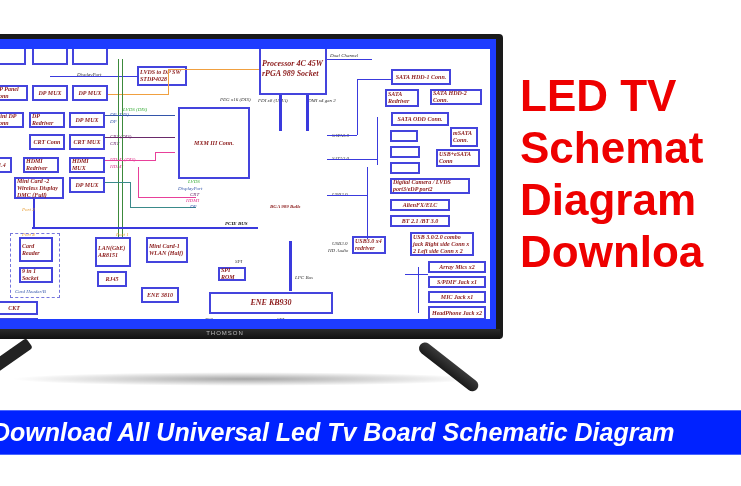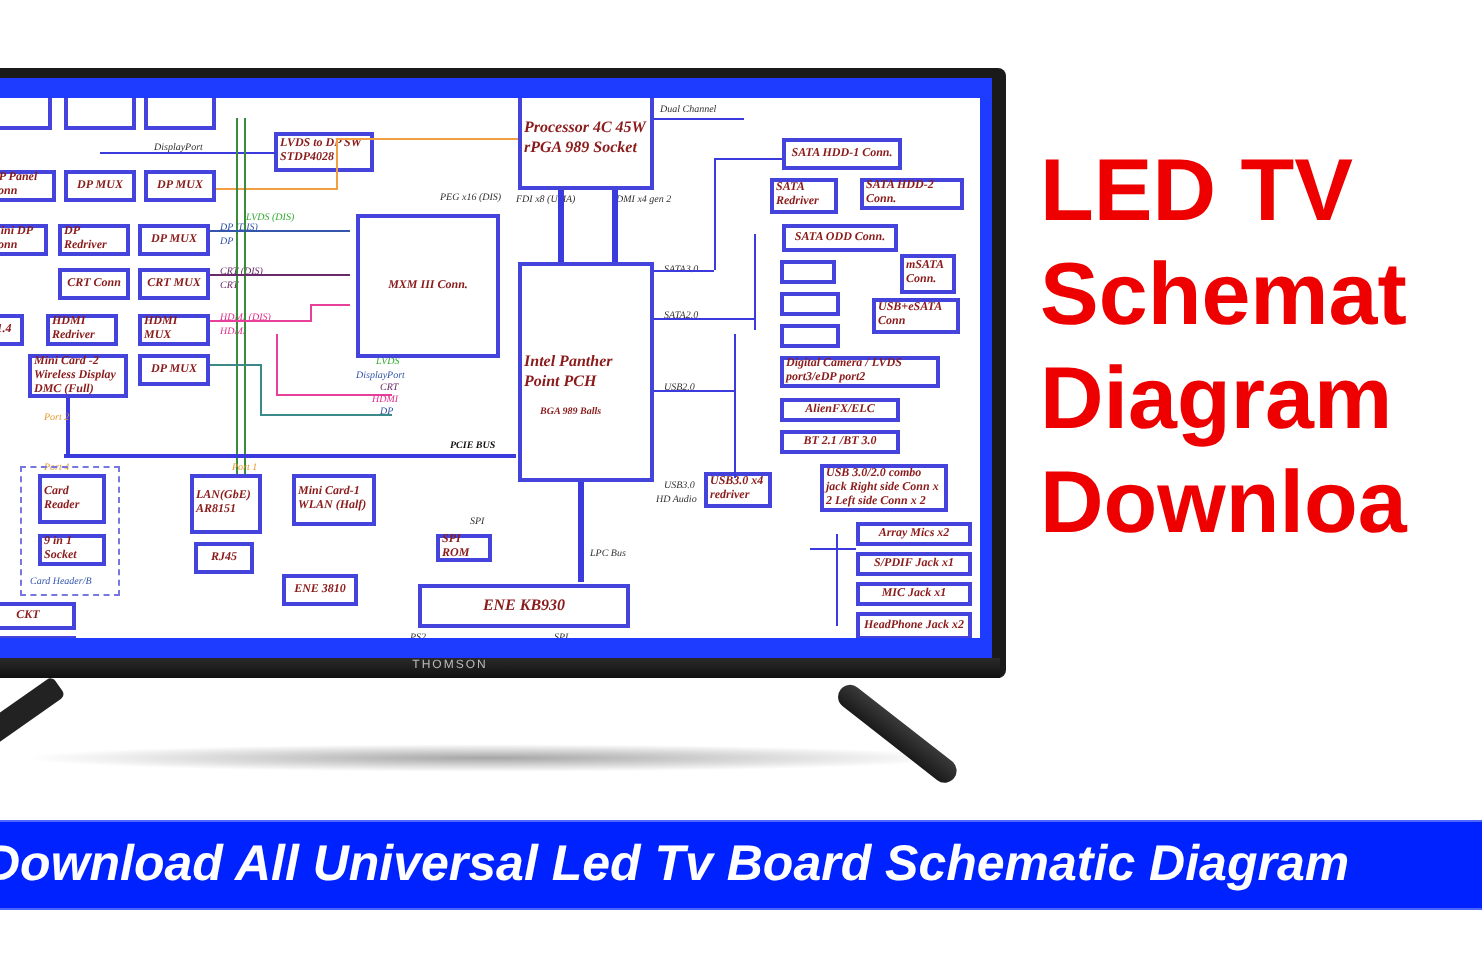"Intel Panther Point PCH" div.blk { html: <div>Intel Panther Point PCH</div> -> none }
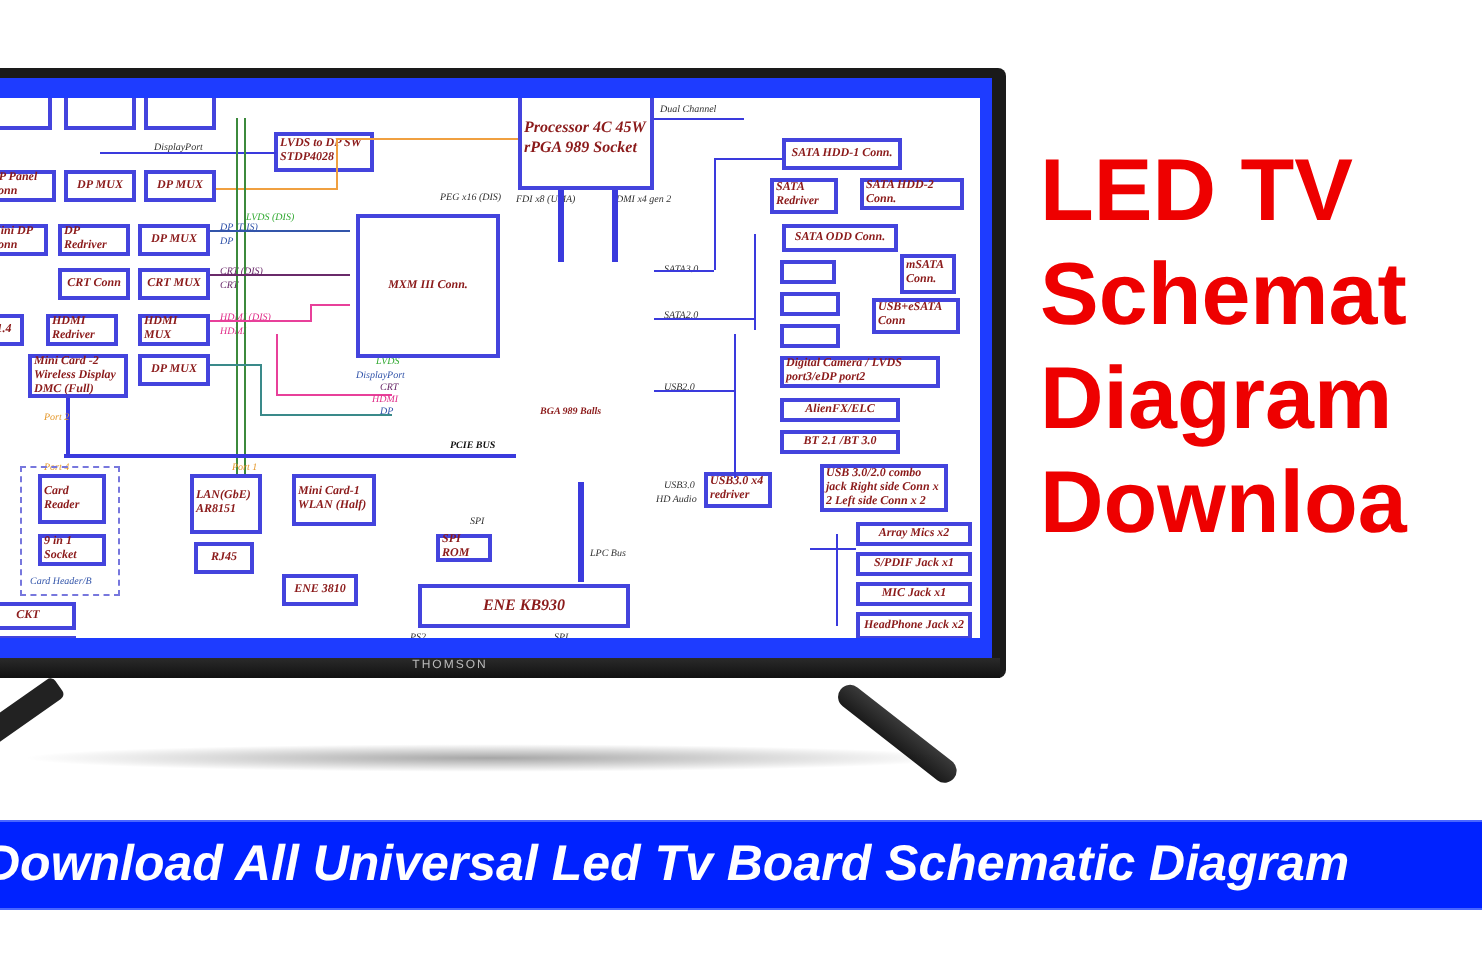"ENE KB930" div.blk { width: 106px -> 124px }
